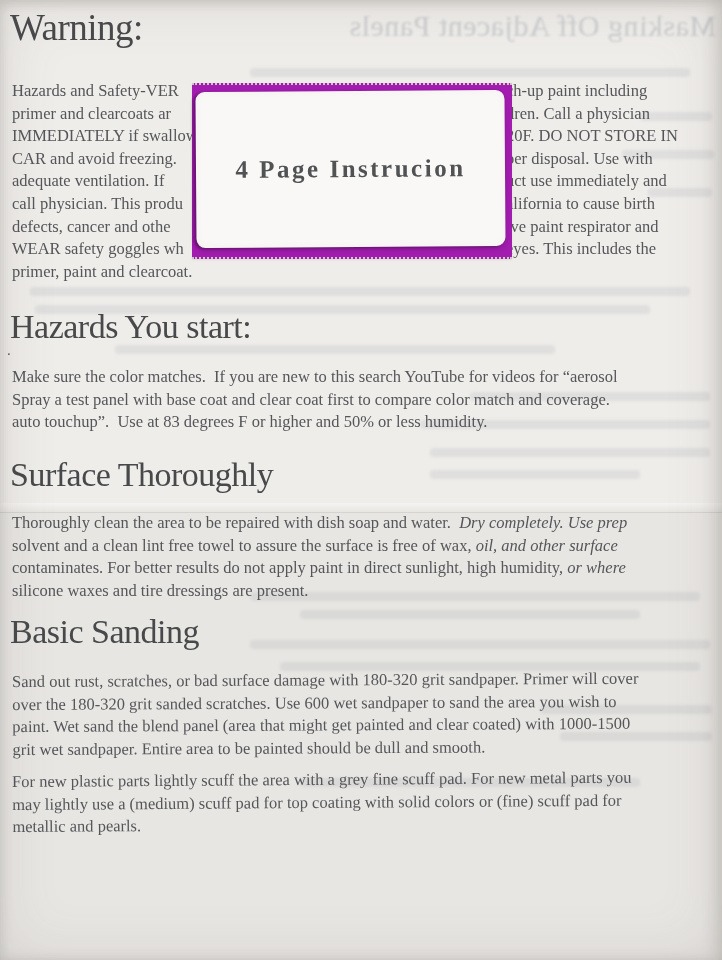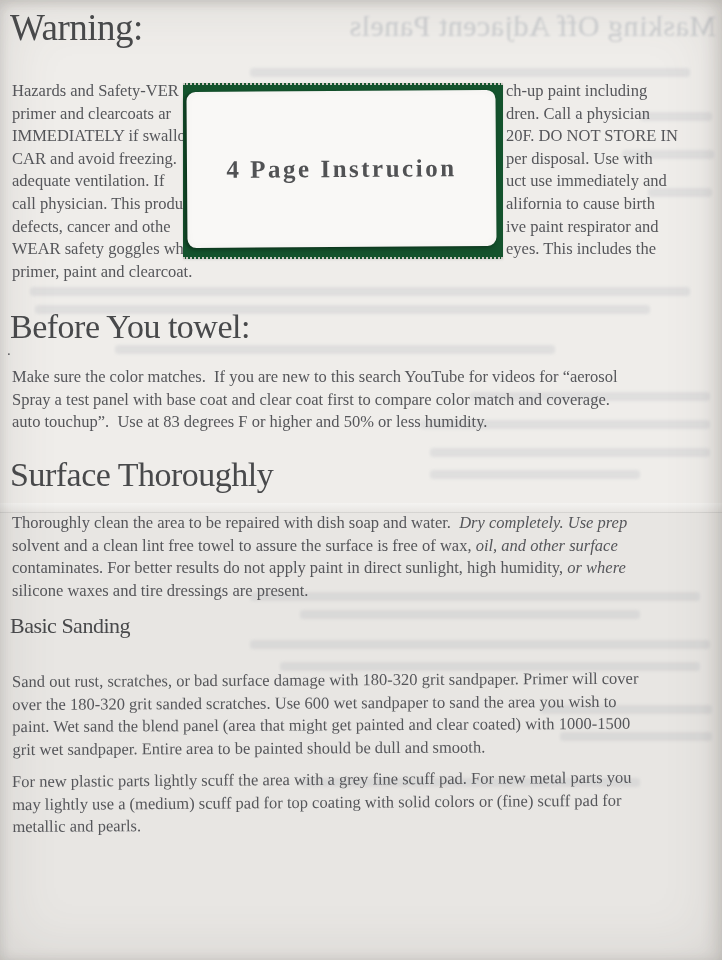"4 Page Instrucion" .liner { background: #14532d -> #a21caf; left: 183px -> 192px }
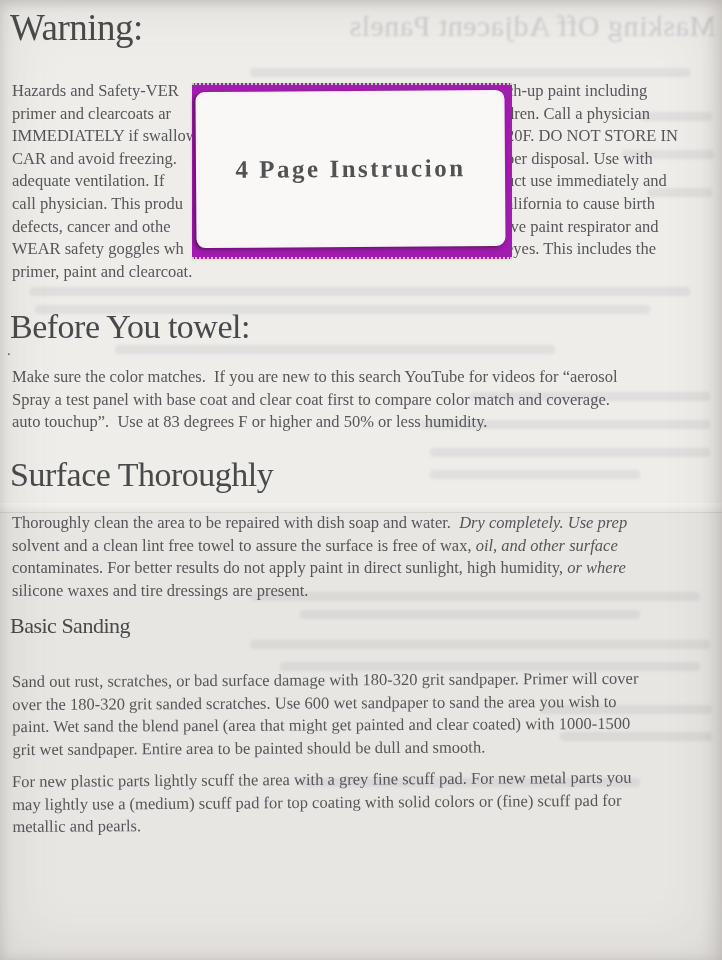"Before You towel:" div.h { text: Before You towel -> Hazards You start }
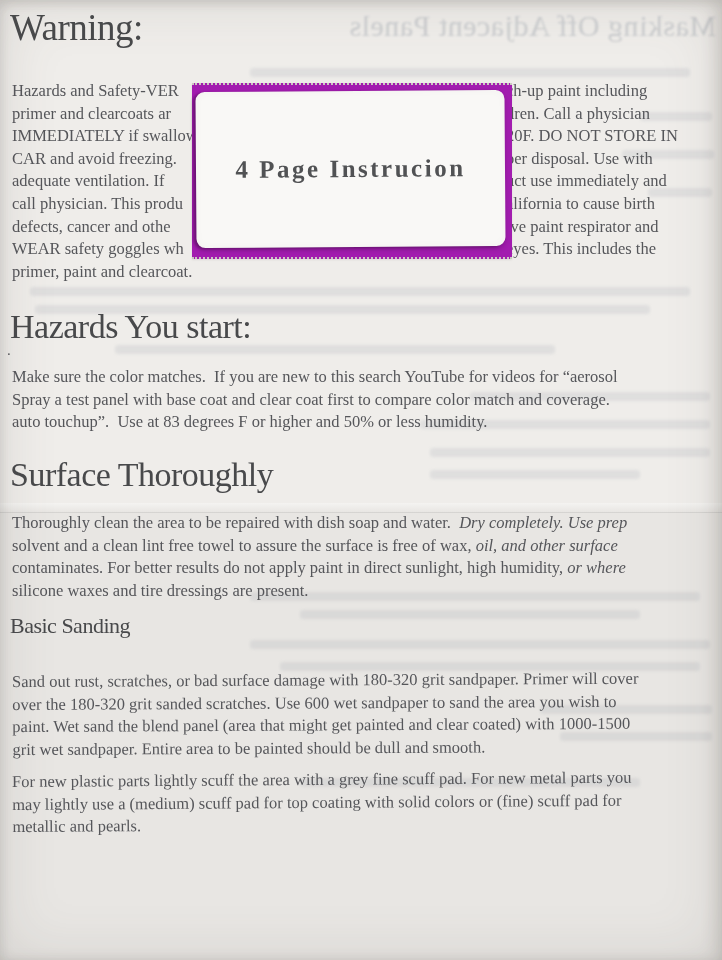"Basic Sanding" .h-sanding { font-size: 22px -> 34px }
